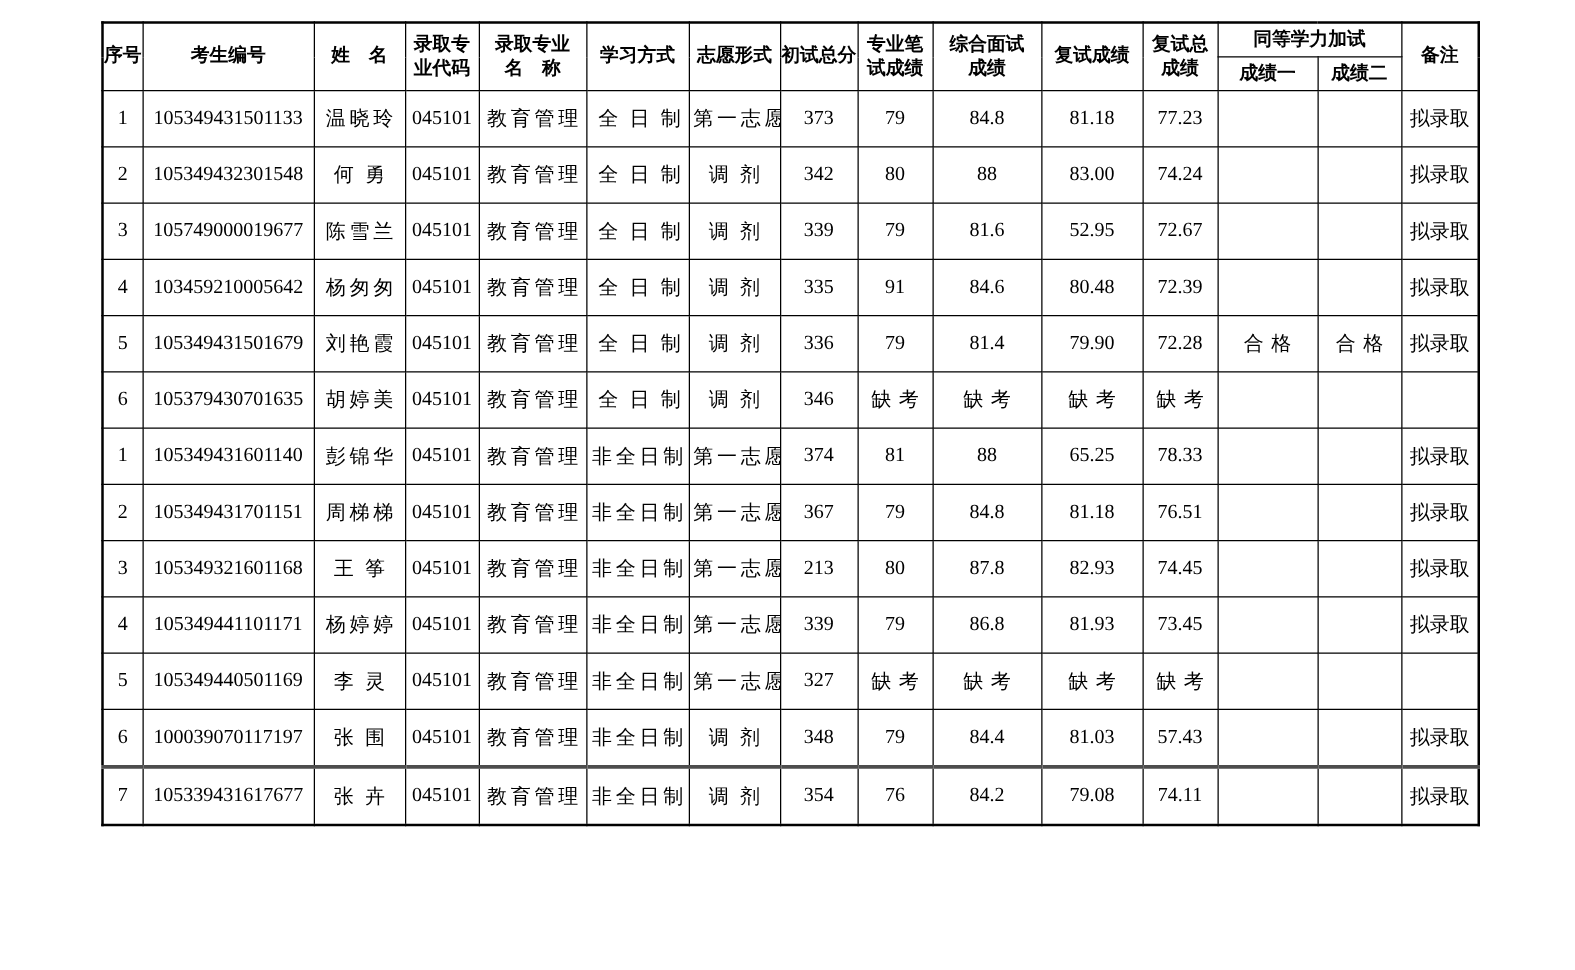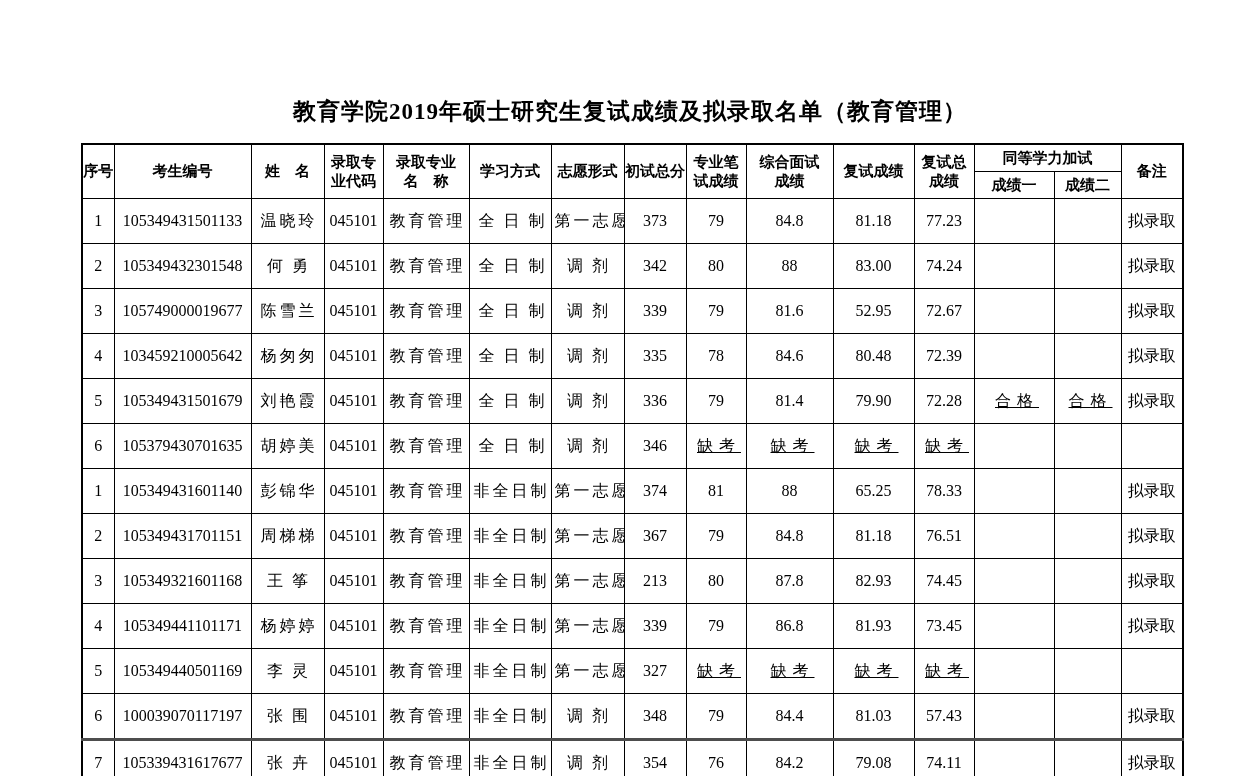"教育学院2019年硕士研究生复试成绩及拟录取名单（教育管理）" h1.doc-title { html: <h1>教育学院2019年硕士研究生复试成绩及拟录取名单（教育管理）</h1> -> none }
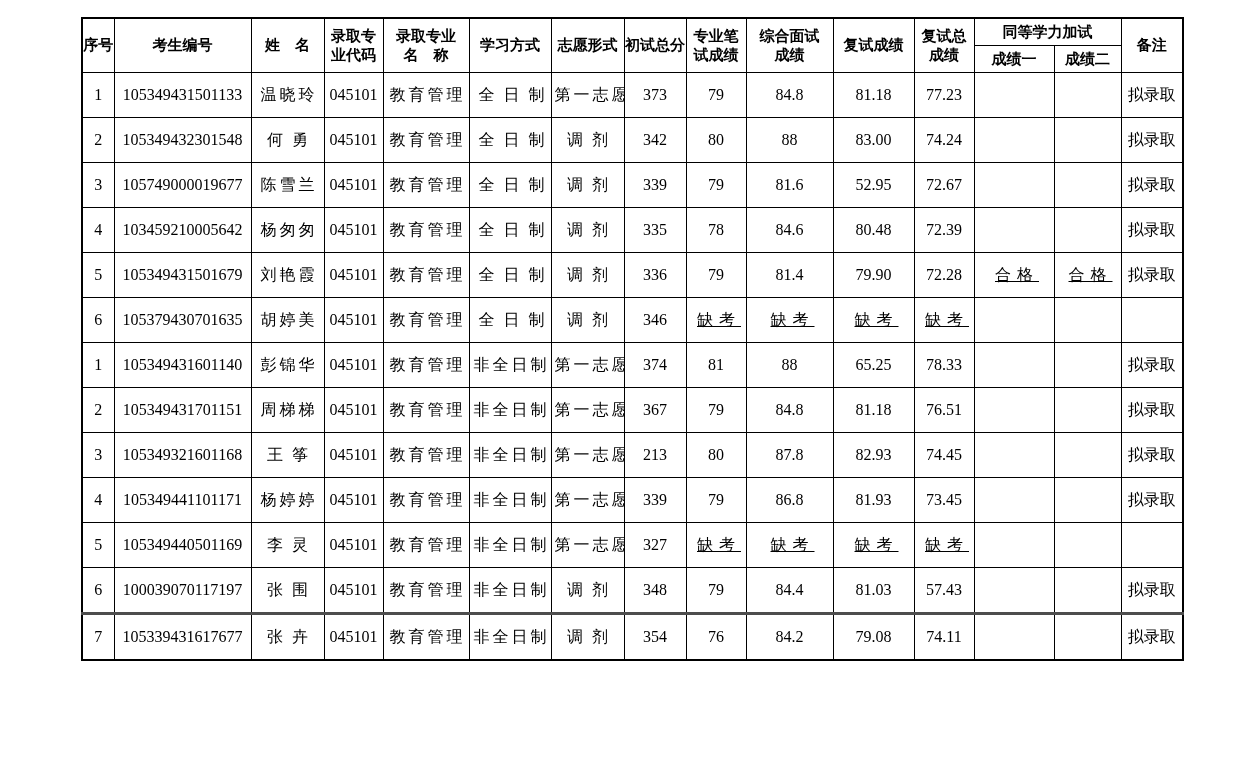"78" td { text: 78 -> 91 }
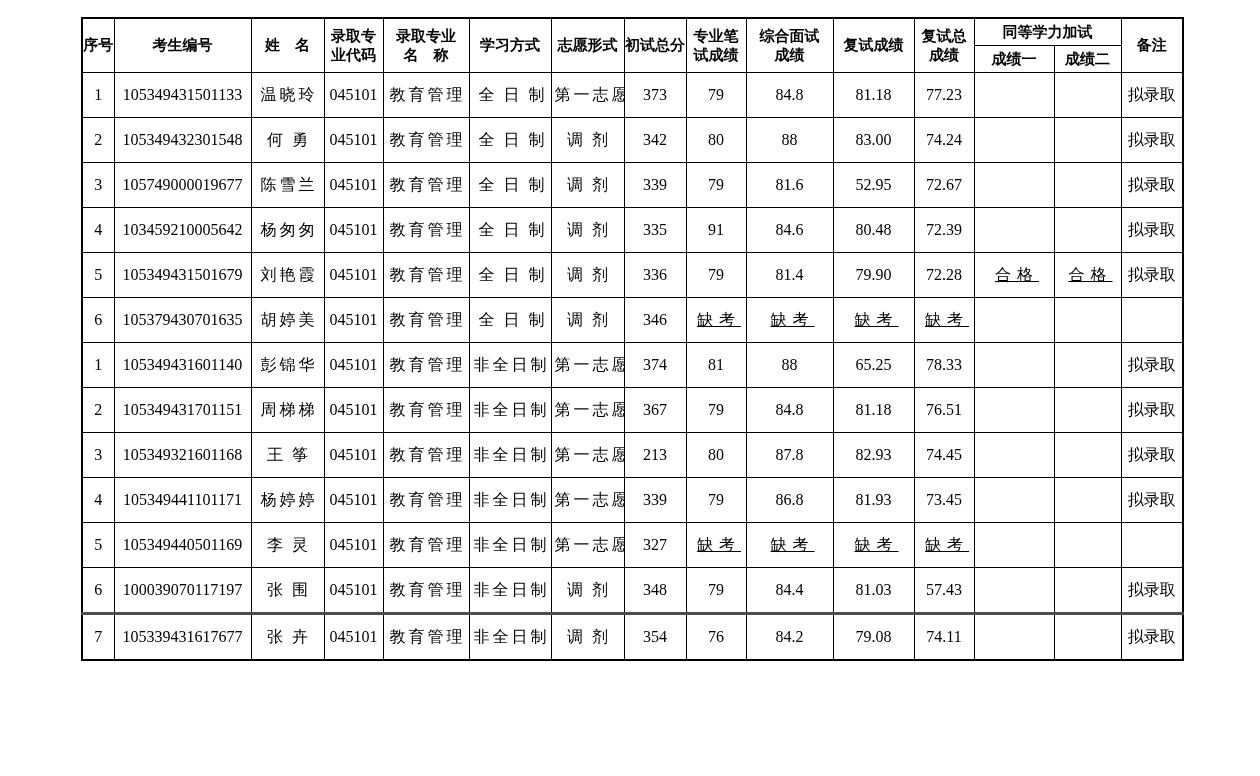"合格" .ls-md { text-decoration: underline -> none }
